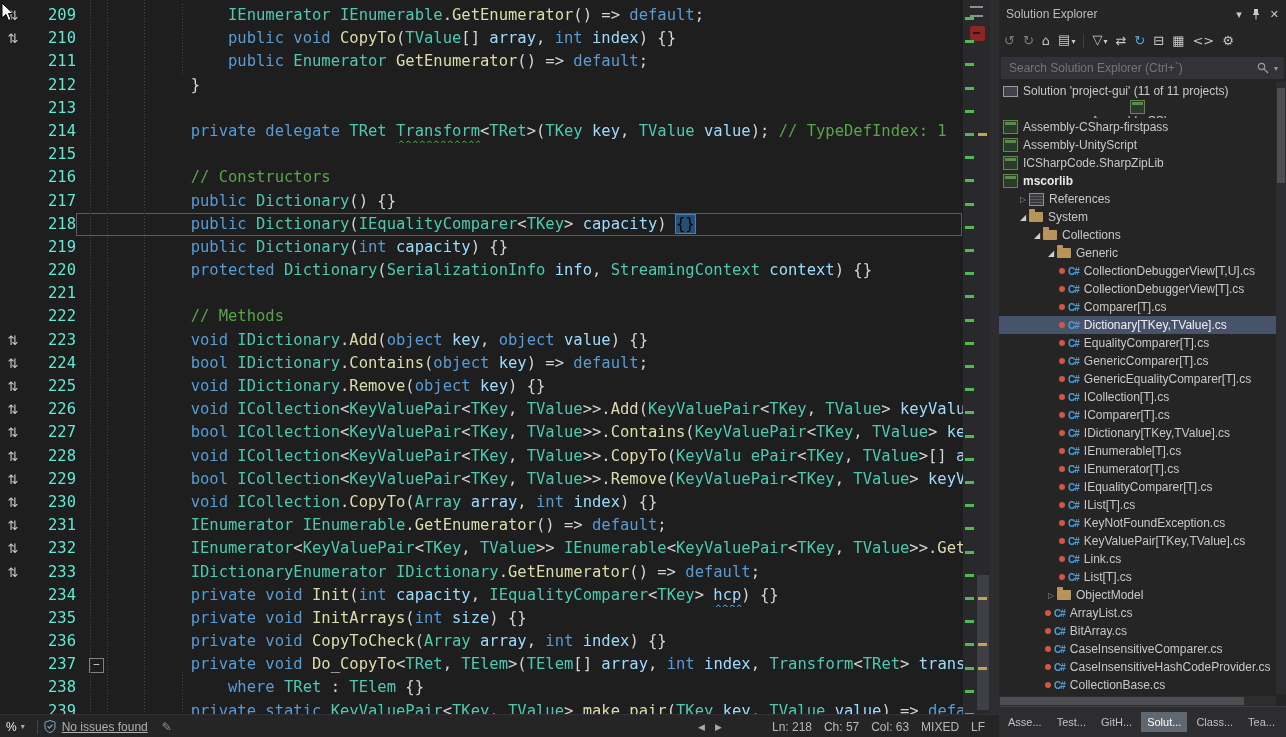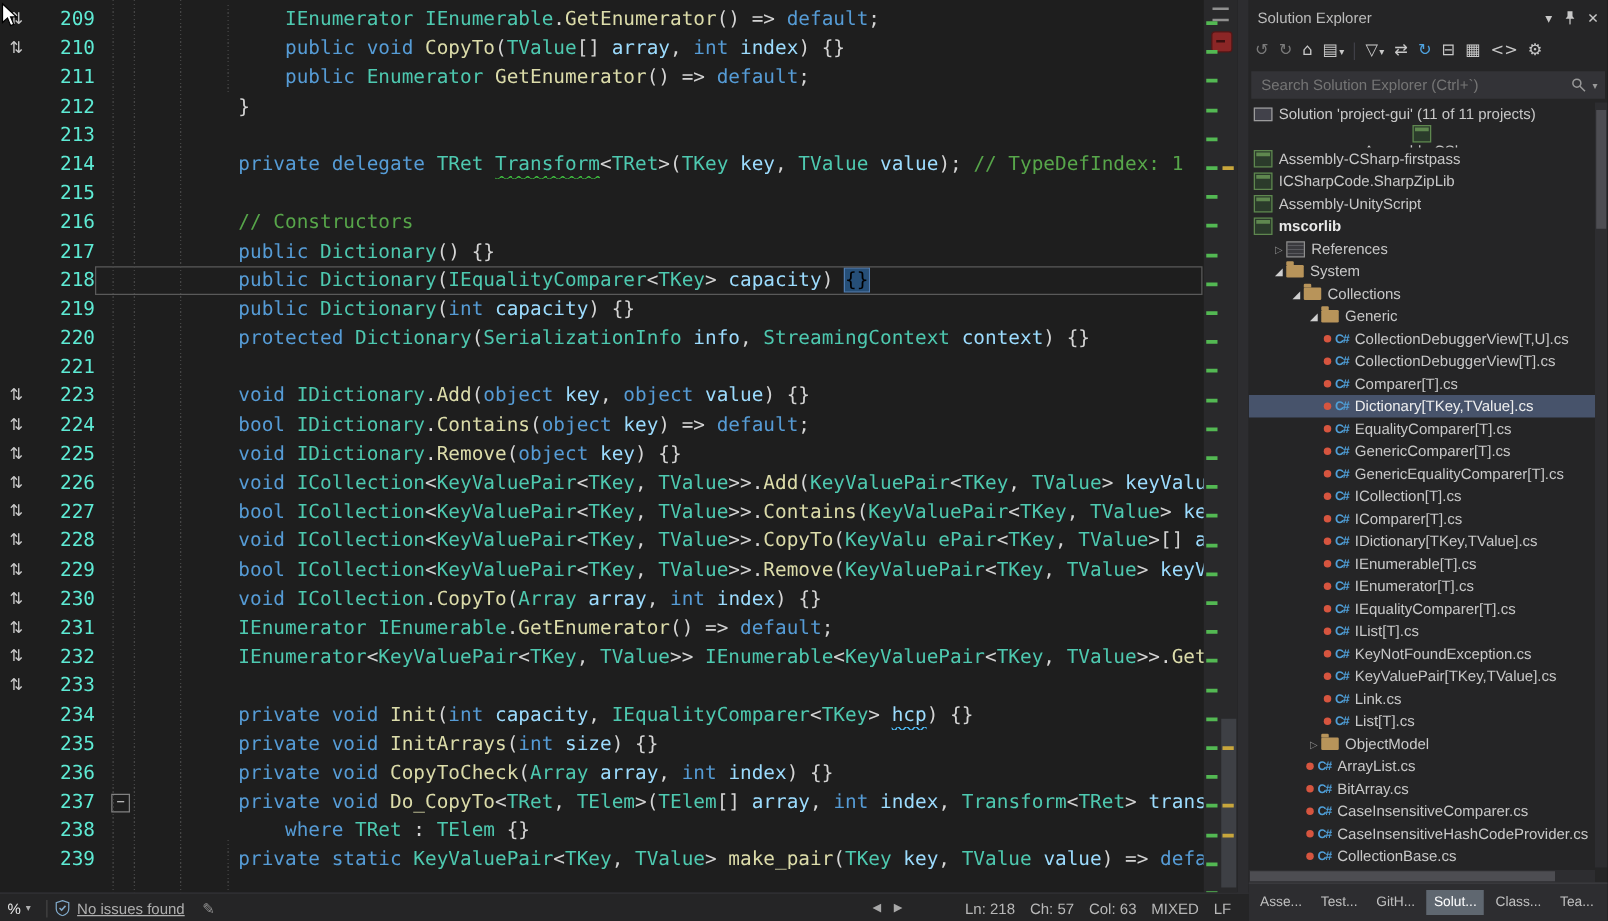"ICSharpCode.SharpZipLib" div.trow { order: before "Assembly-UnityScript" -> after "Assembly-UnityScript" }
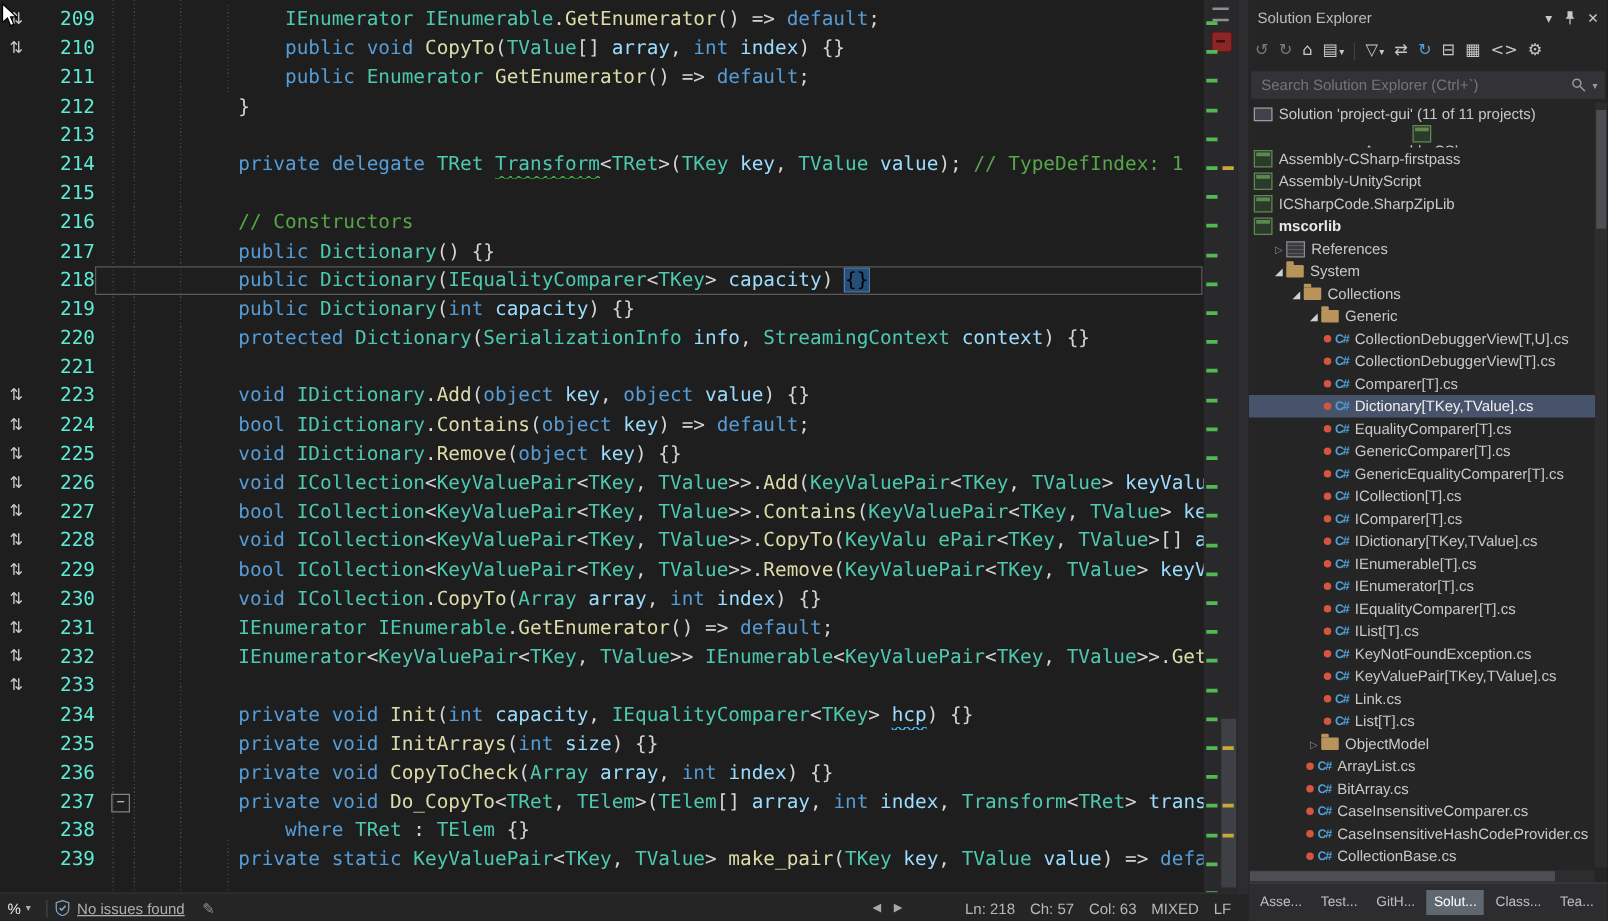"222" div.row { html: none -> <div> <span></span> <span>222</span> <span></span> <span><span> </span><span>// Methods</span></span> </div> }
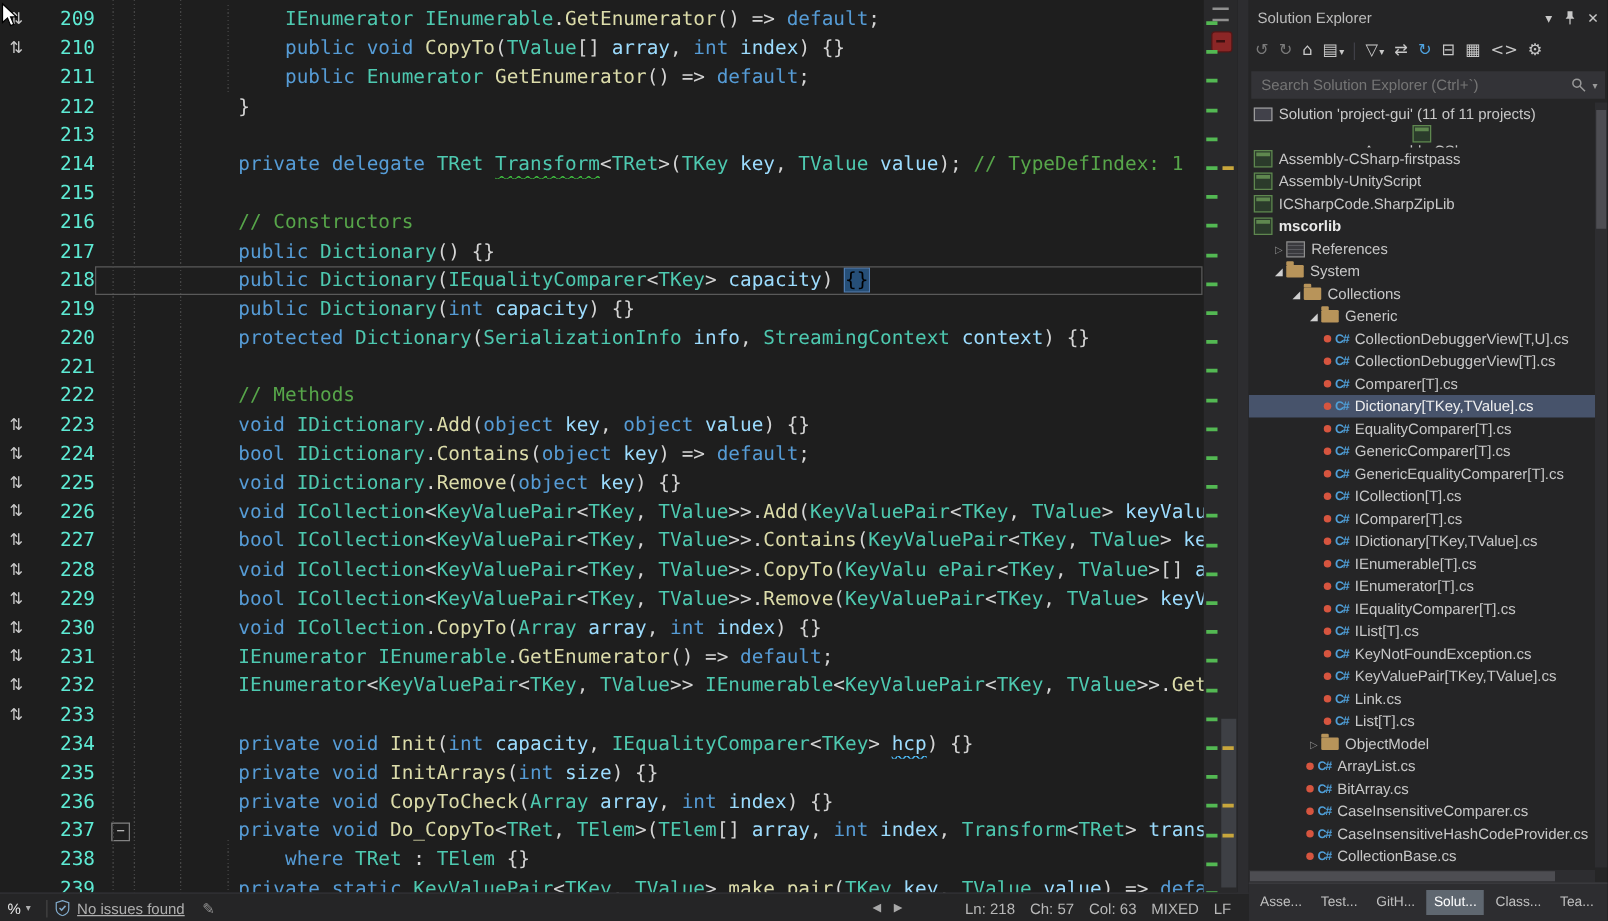"IDictionaryEnumerator" span.codetxt { html: none -> <span><span> </span><span>IDictionaryEnumerator</span><span> </span><span>IDictionary</span><span>.</span><span>GetEnumerator</span><span>() =&gt; </span><span>default</span><span>;</span></span> }
